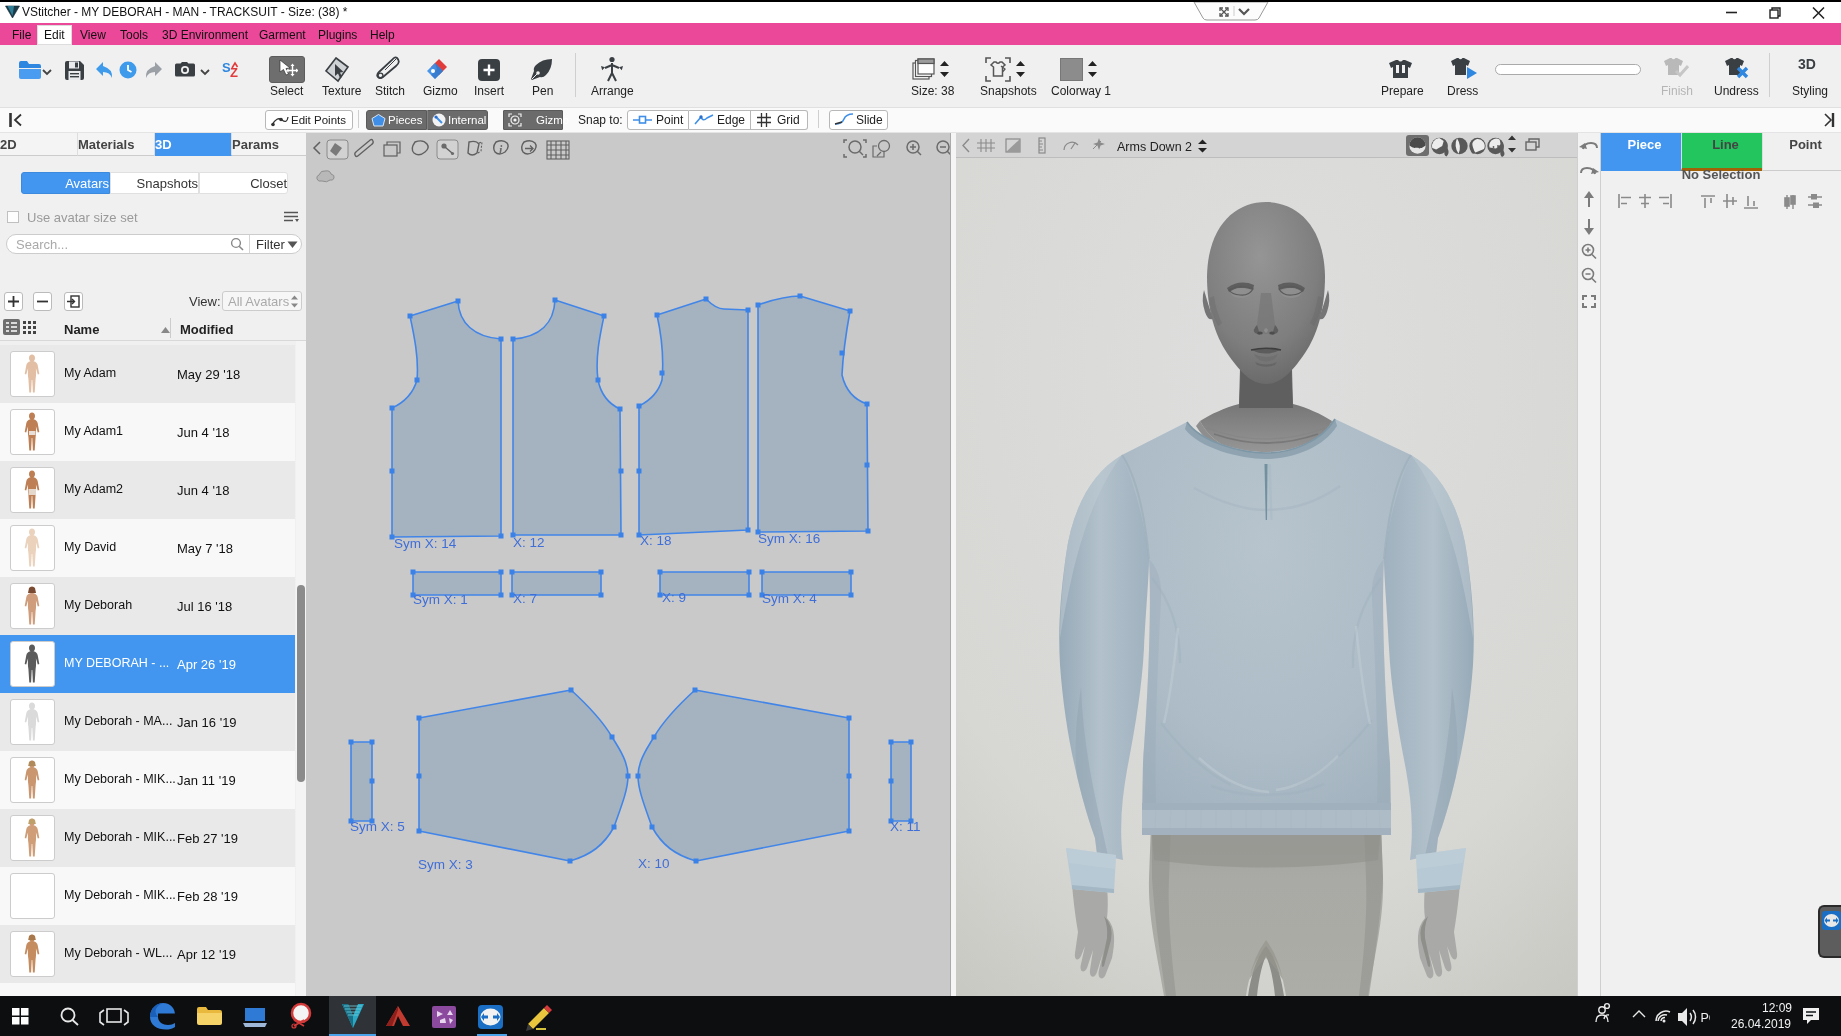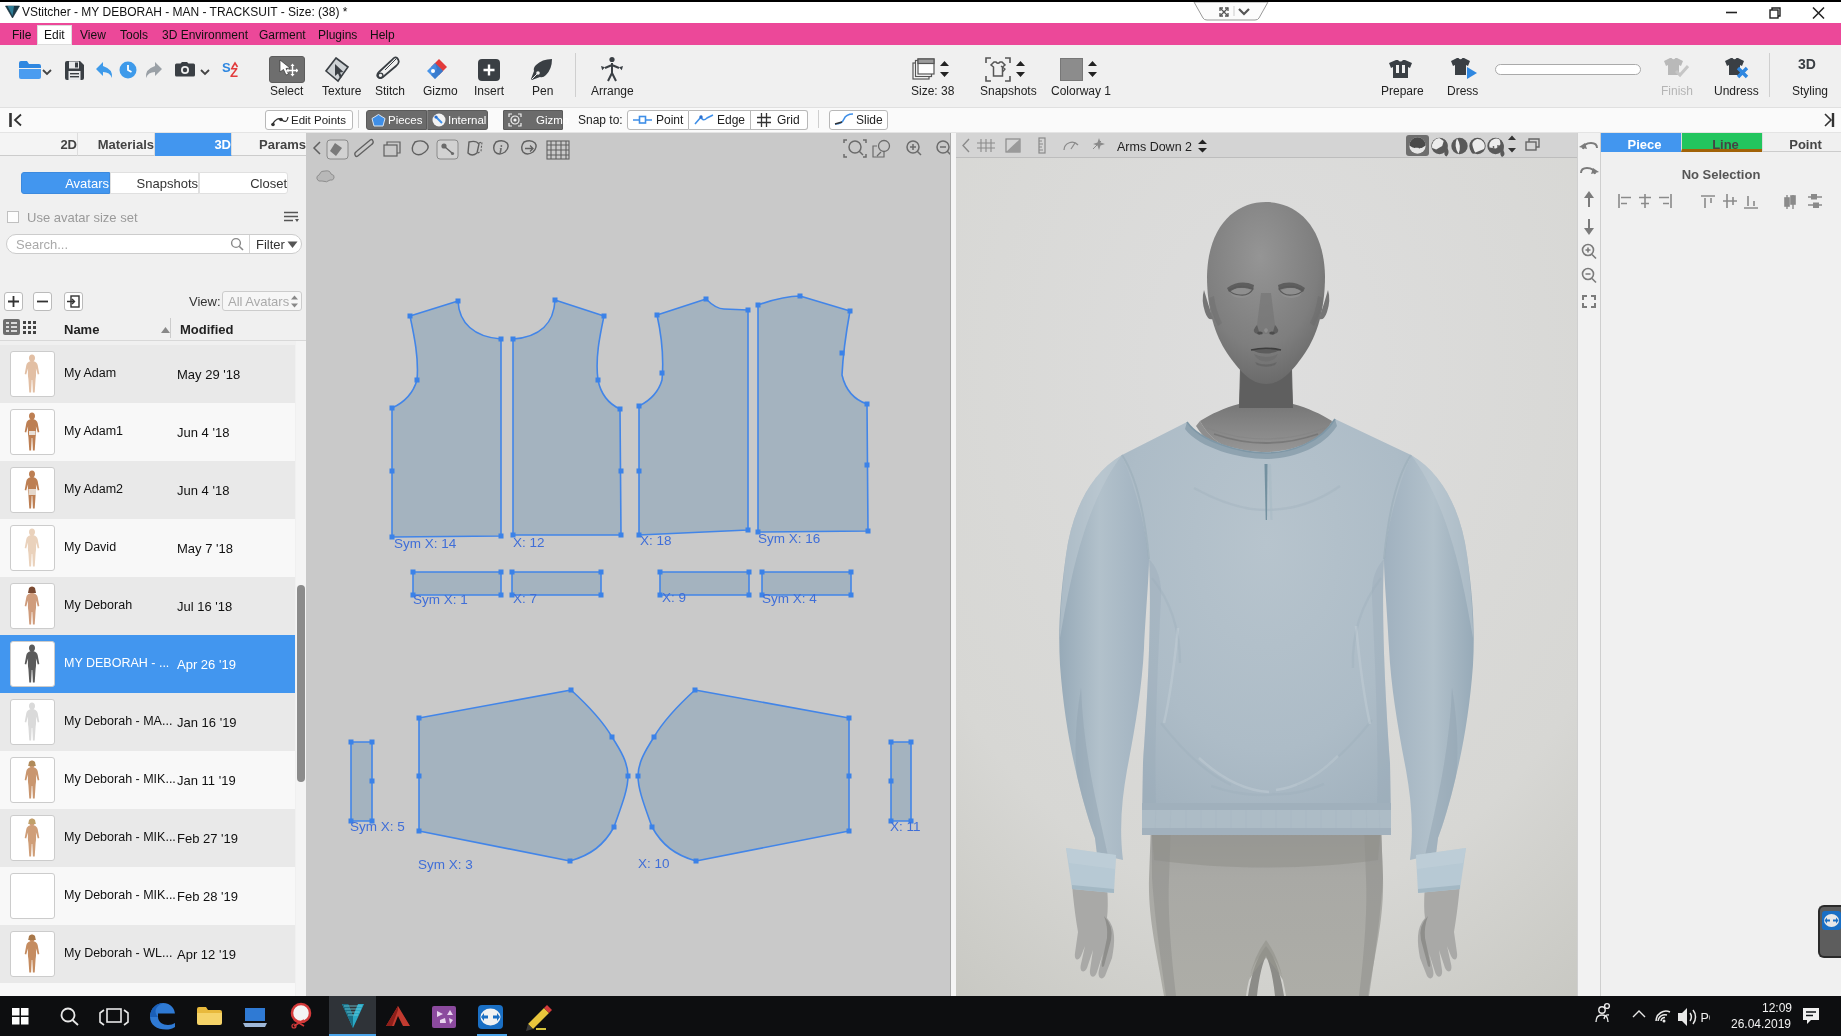"2D" .ltab { text-align: right -> left }
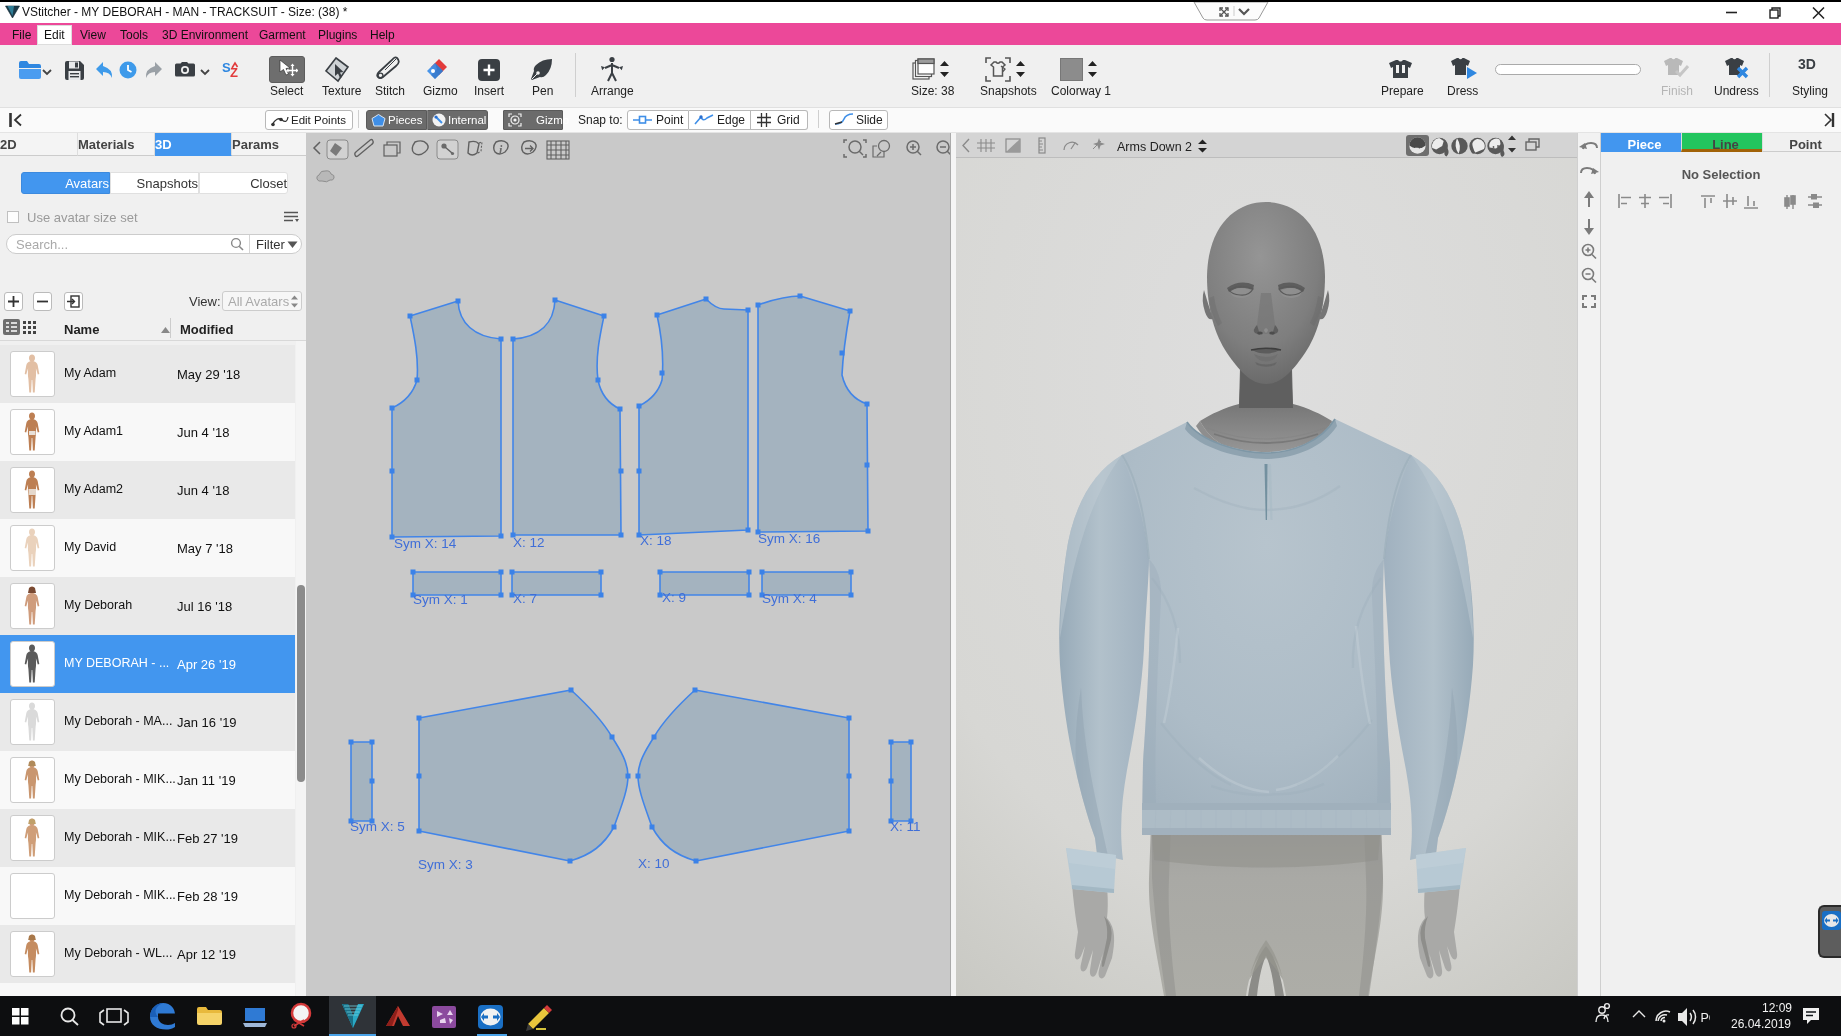"Piece" .rtab { height: 19px -> 38px }
